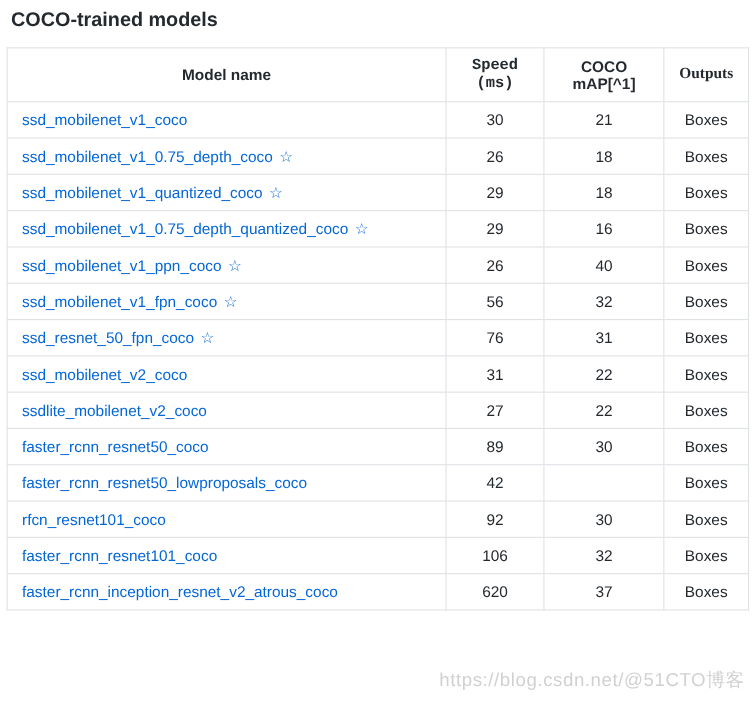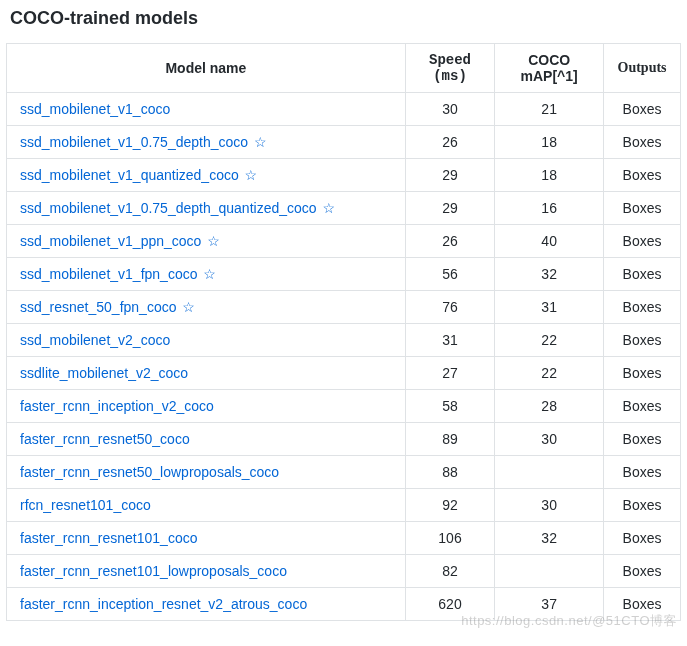"faster_rcnn_inception_v2_coco" tr { html: <tr> <td><a>faster_rcnn_inception_v2_coco</a></td> <td>58</td> <td>28</td> <td>Boxes</td> </tr> -> none }
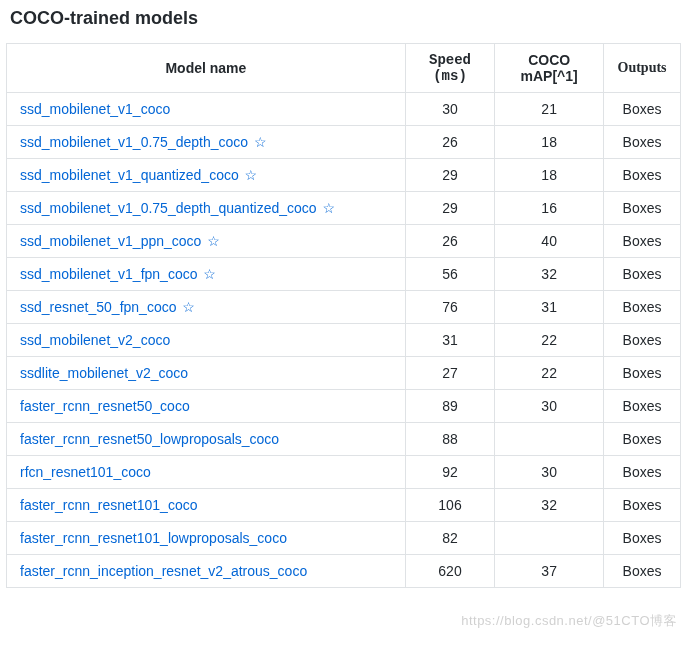"88" td { text: 88 -> 42 }
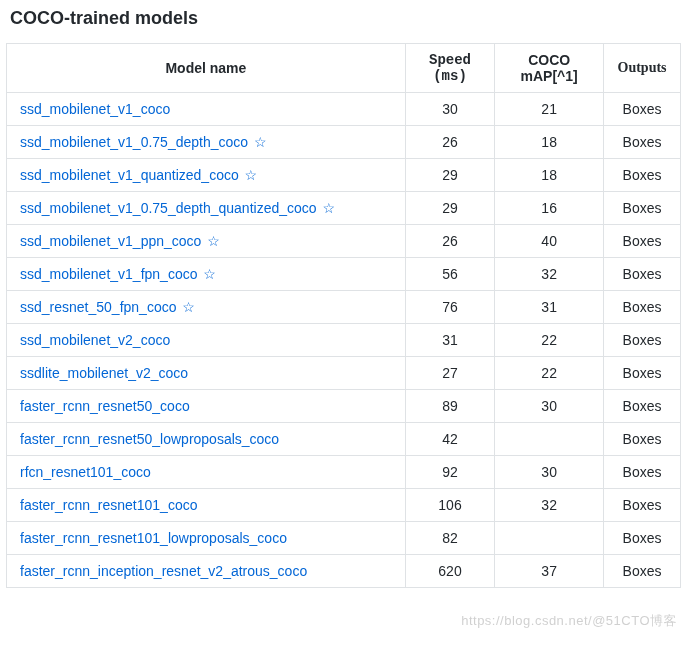"faster_rcnn_resnet101_lowproposals_coco" tr { html: <tr> <td><a>faster_rcnn_resnet101_lowproposals_coco</a></td> <td>82</td> <td></td> <td>Boxes</td> </tr> -> none }
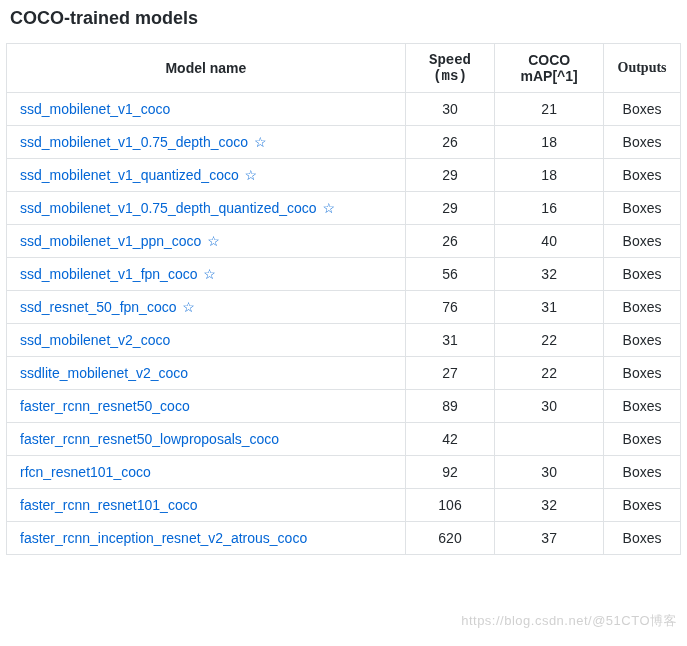"https://blog.csdn.net/@51CTO博客" .watermark { font-size: 13px -> 17px }
